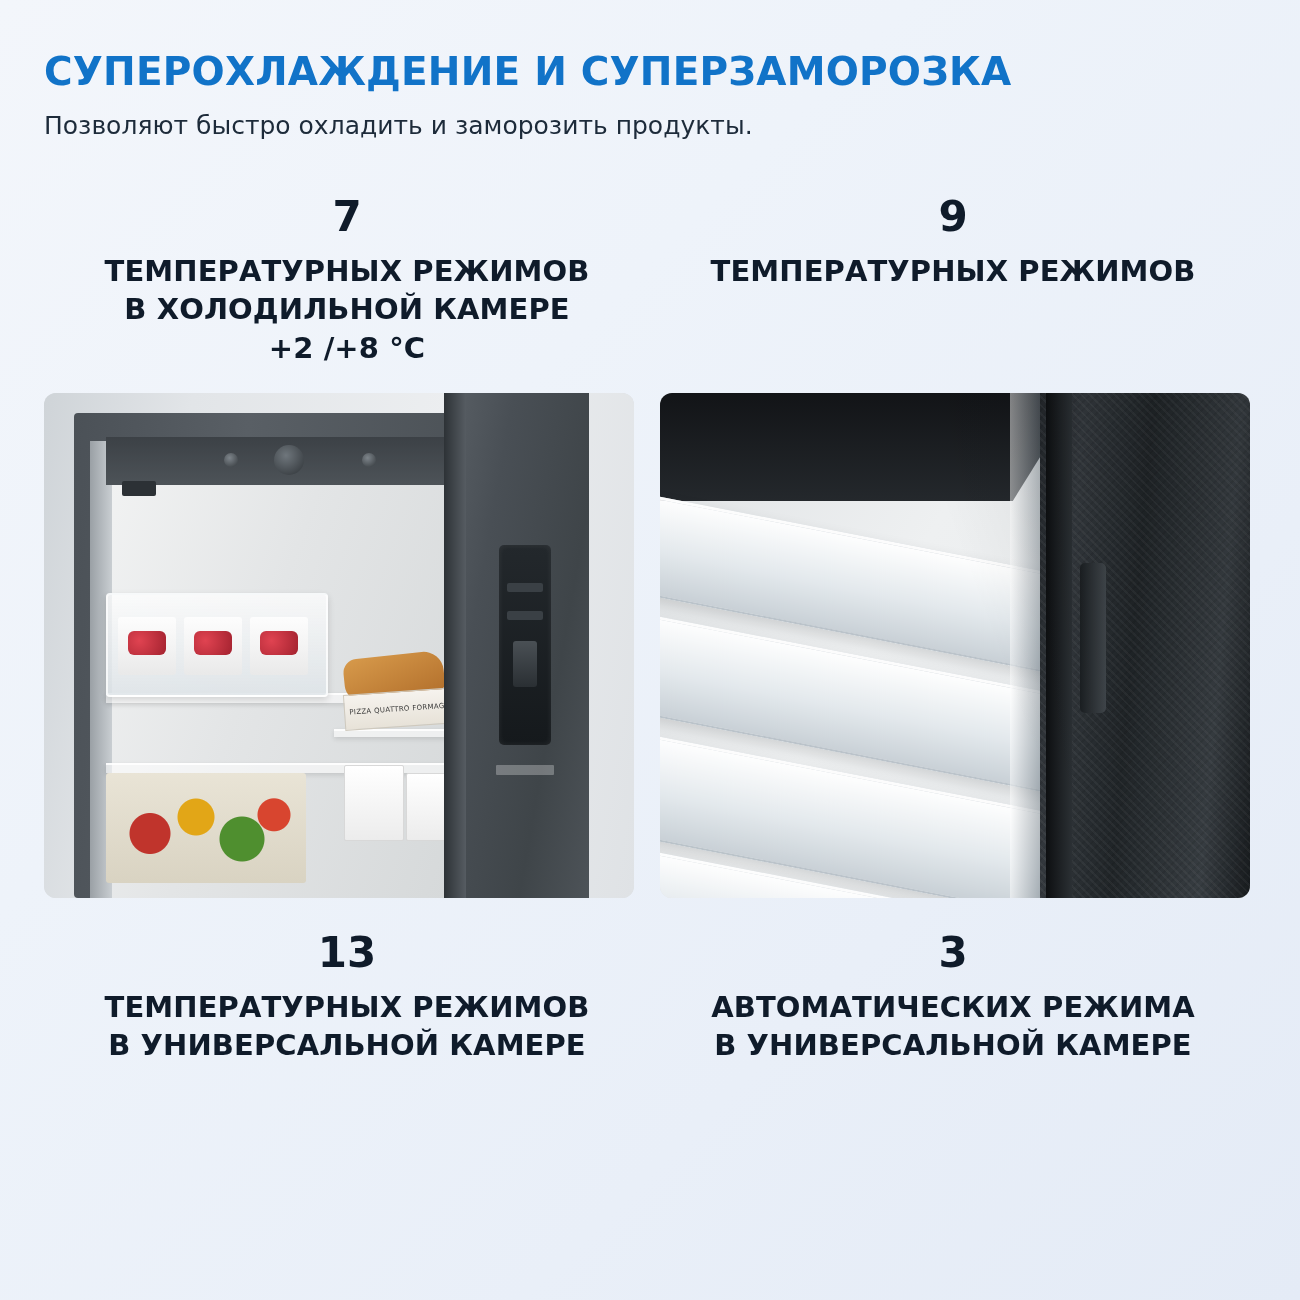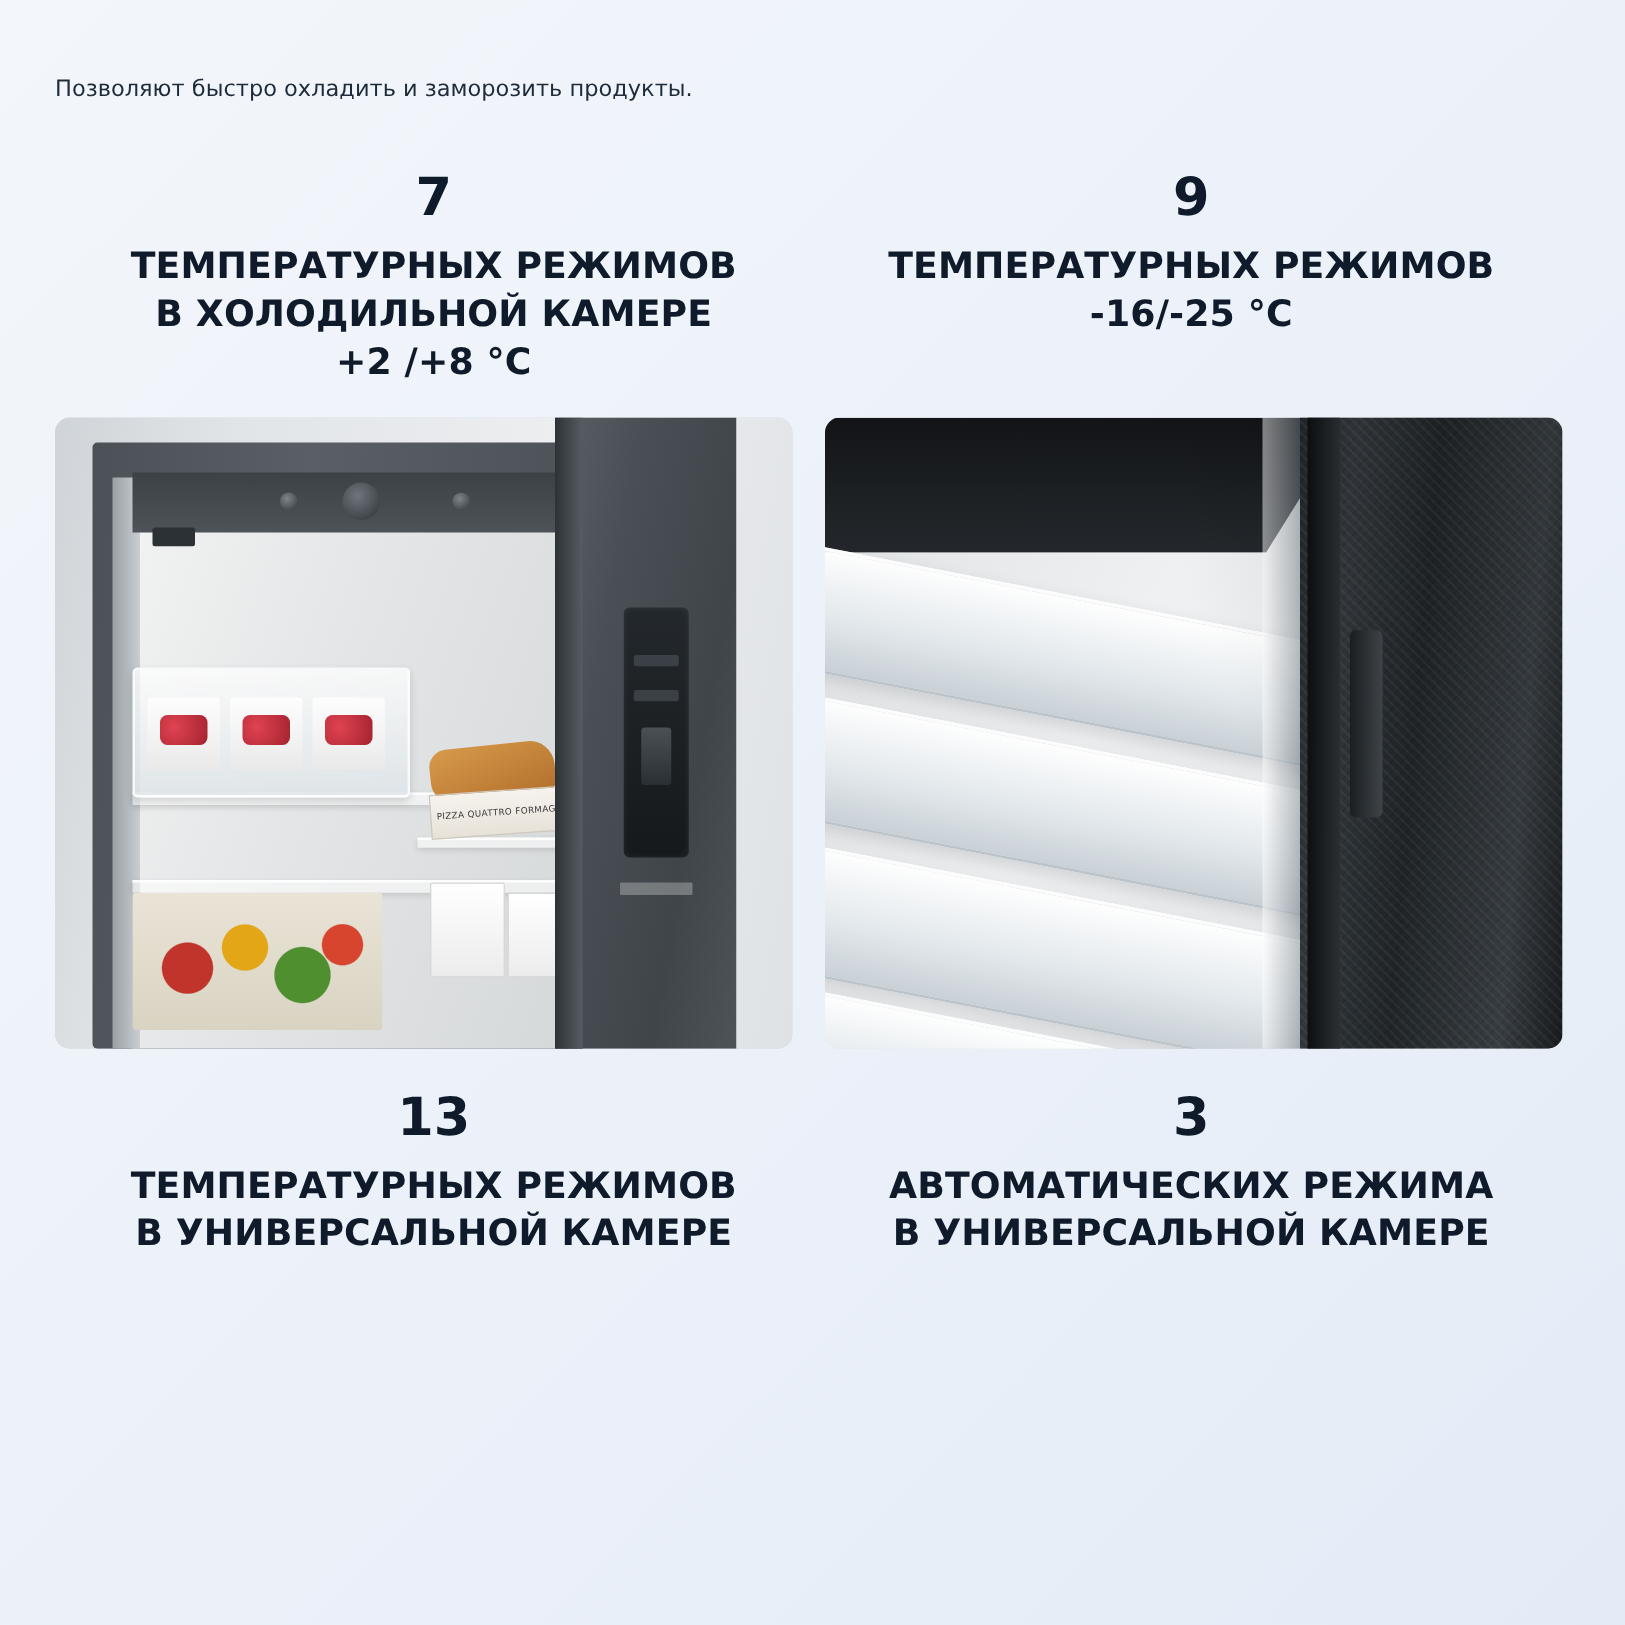"СУПЕРОХЛАЖДЕНИЕ И СУПЕРЗАМОРОЗКА" h1.h-title { html: none -> <h1>СУПЕРОХЛАЖДЕНИЕ И СУПЕРЗАМОРОЗКА</h1> }
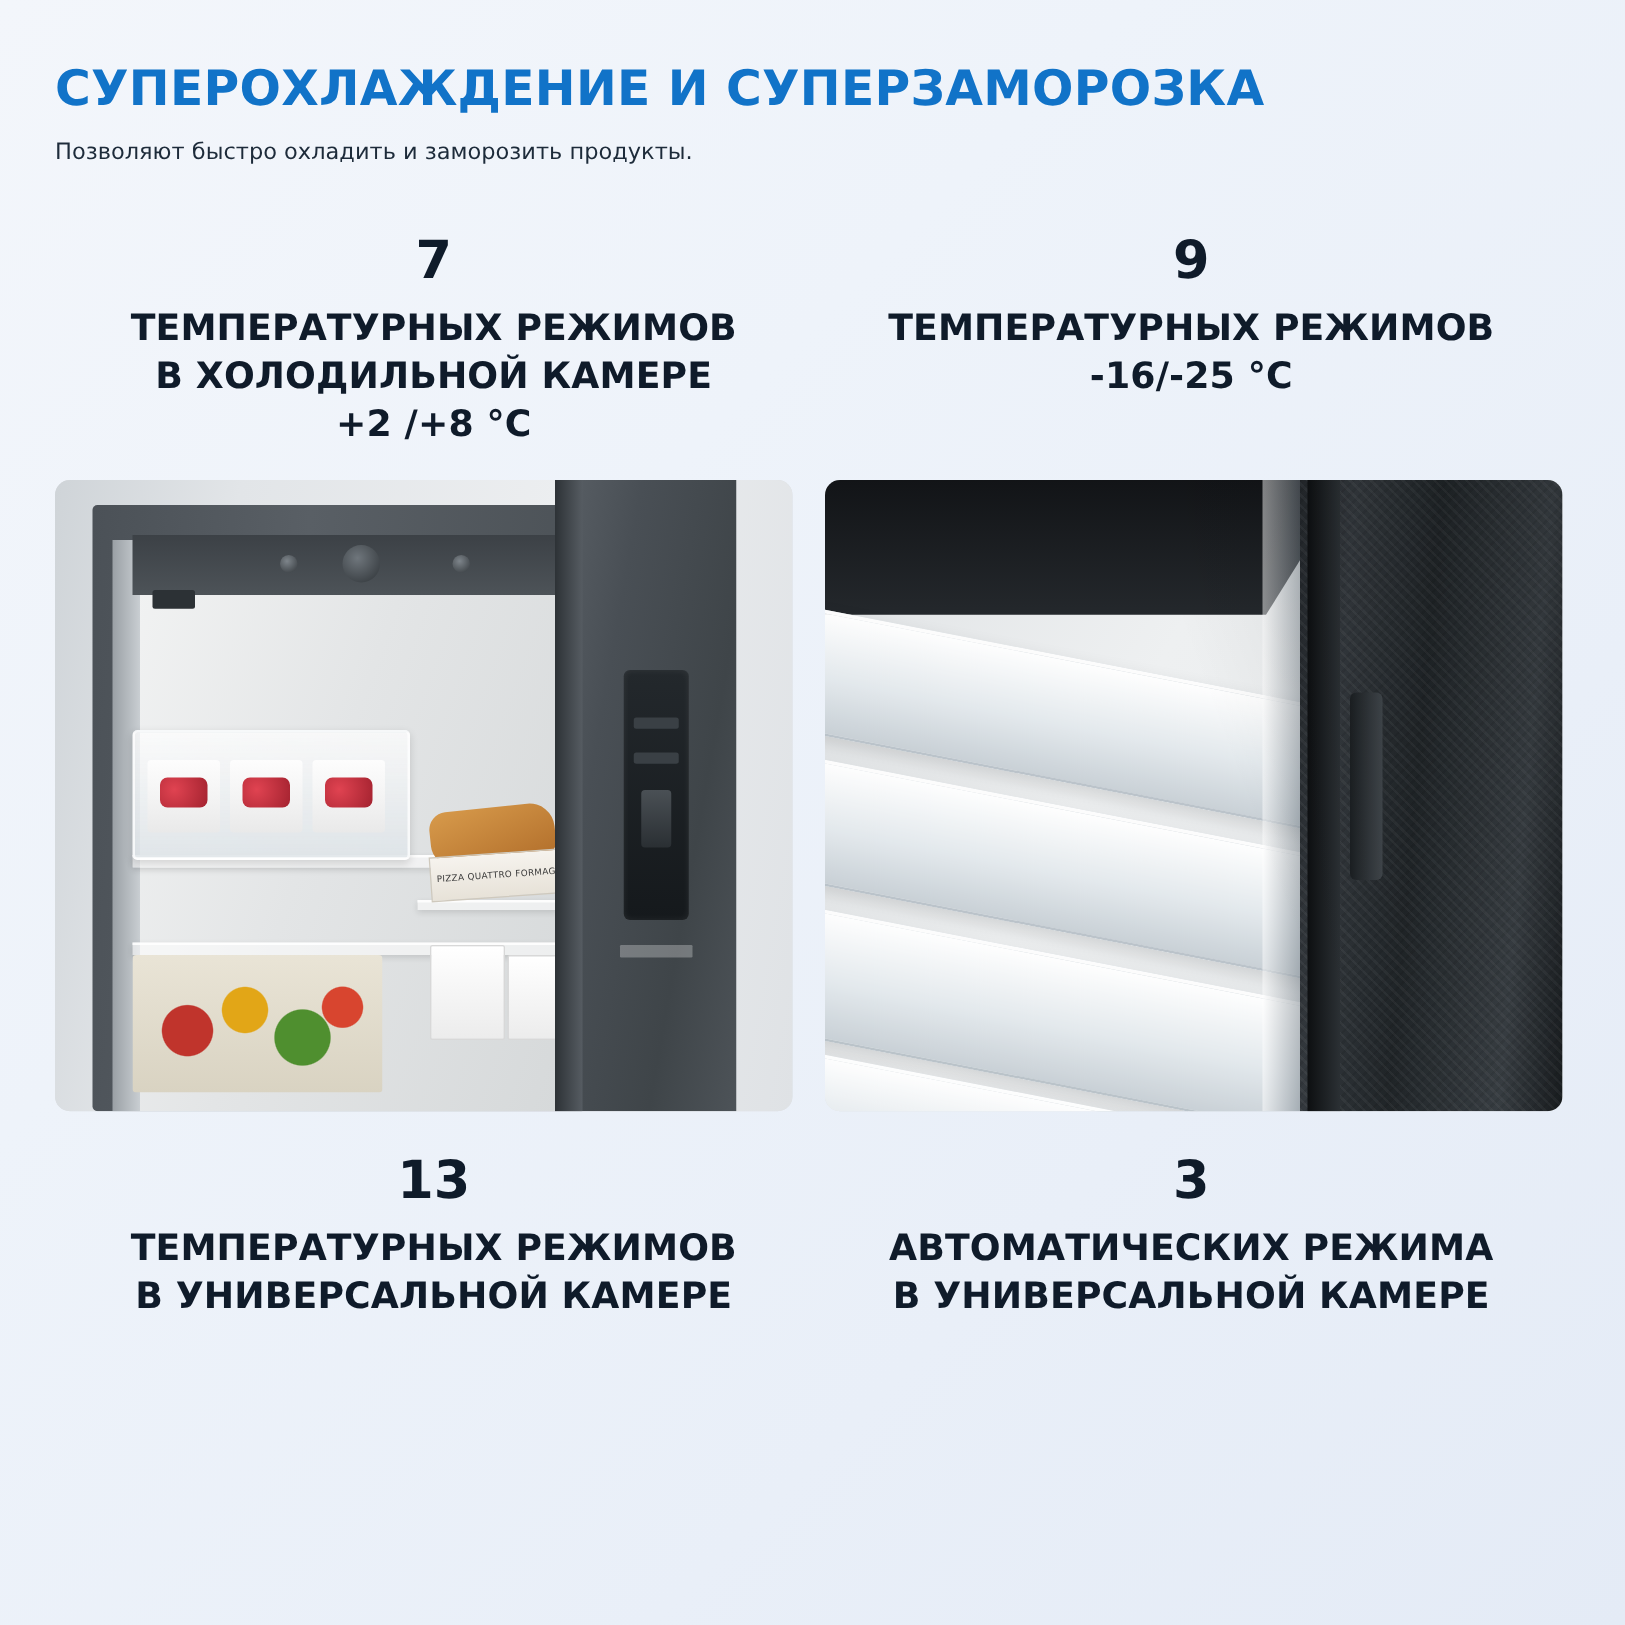"Позволяют быстро охладить и заморозить" .h-sub { font-size: 18px -> 25px }
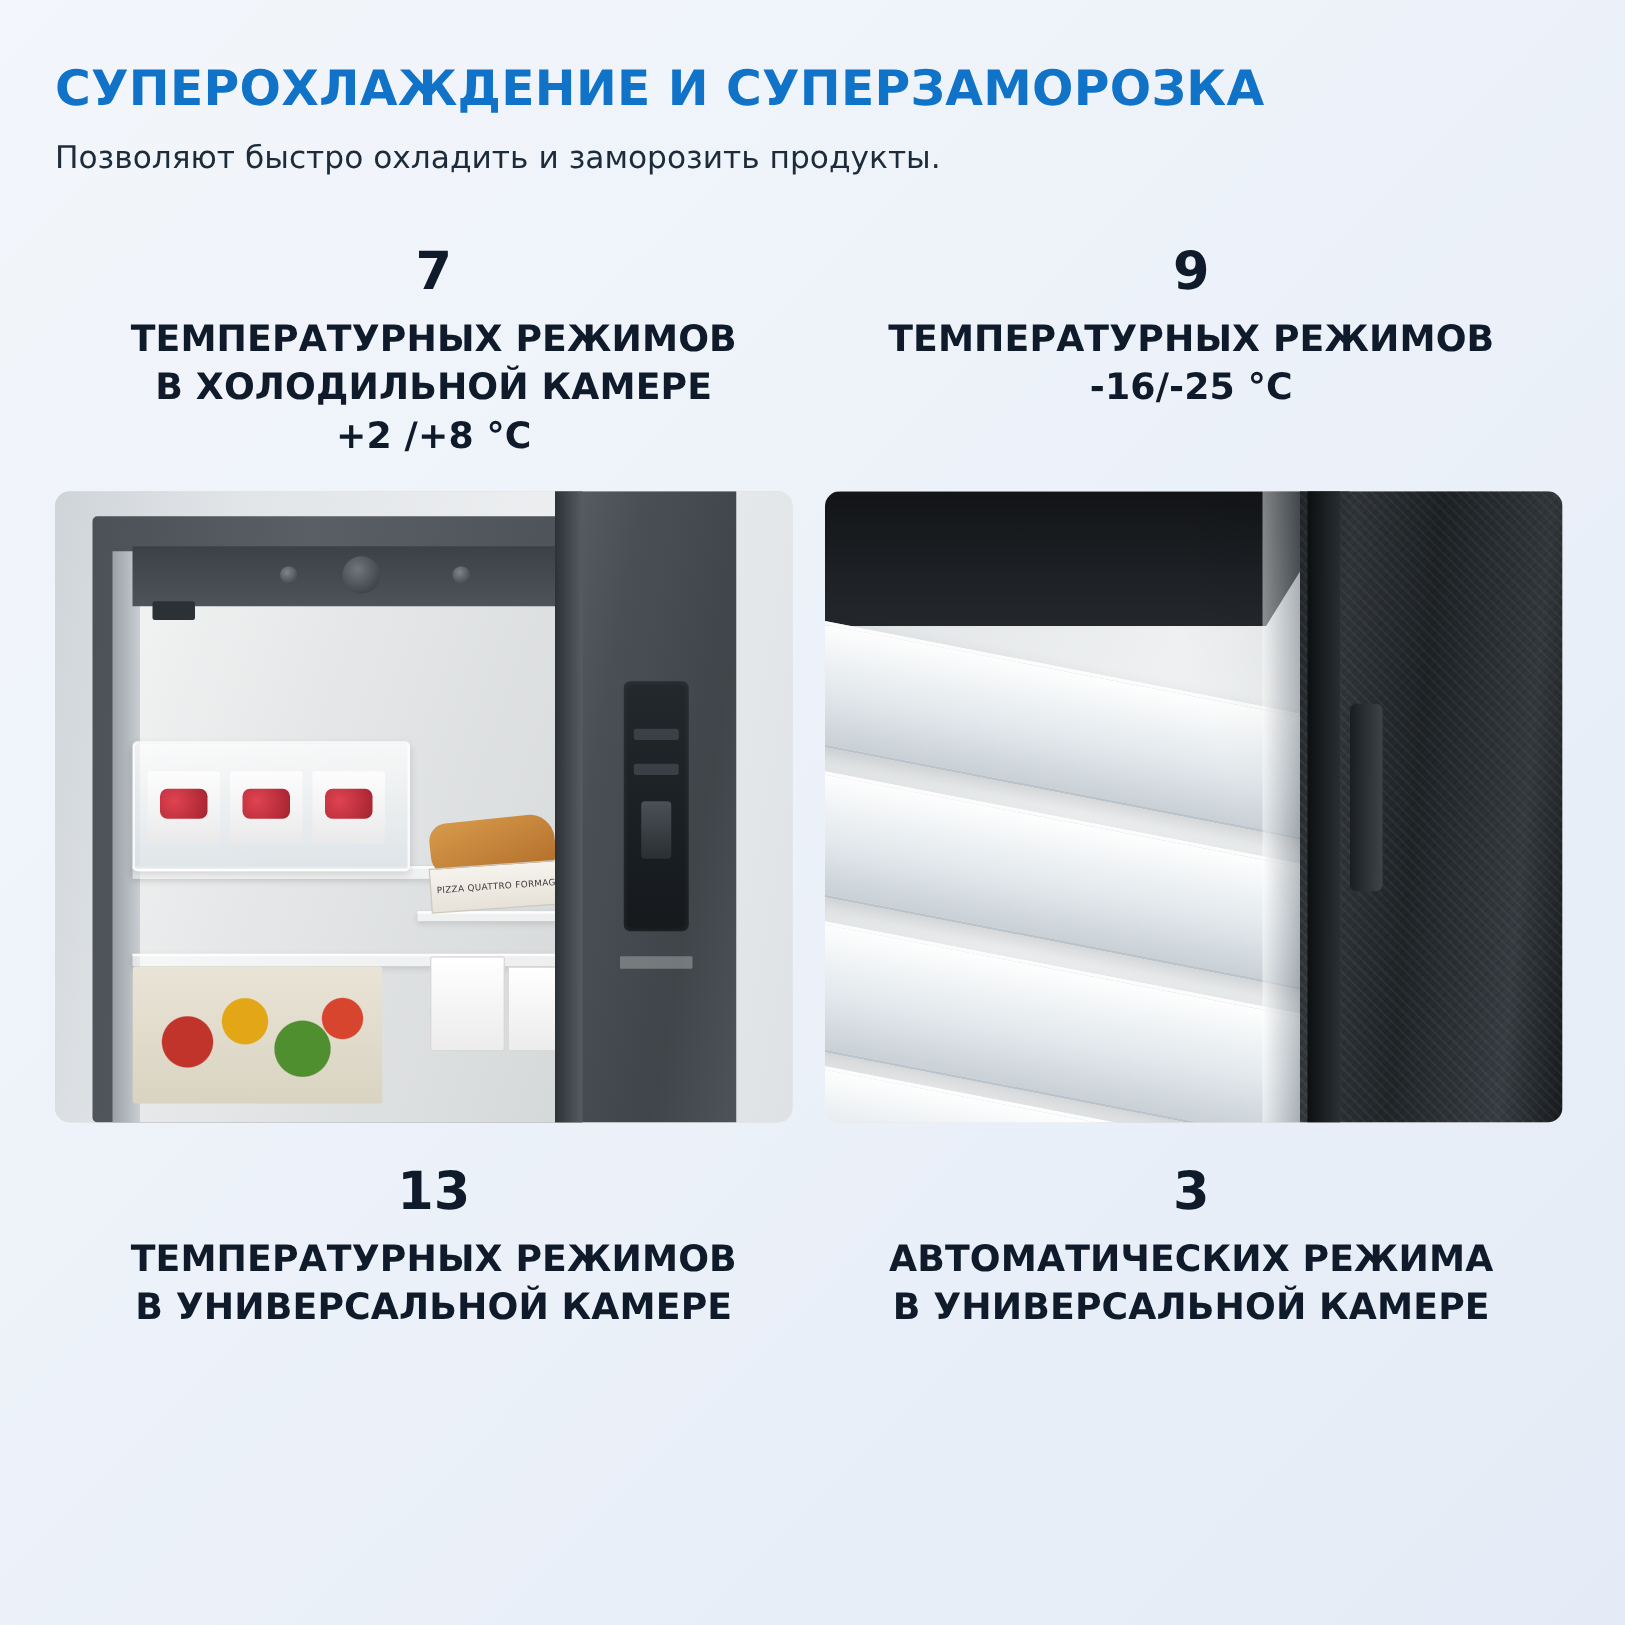"-16/-25 °C" div { html: <div>-16/-25 °C</div> -> none }
